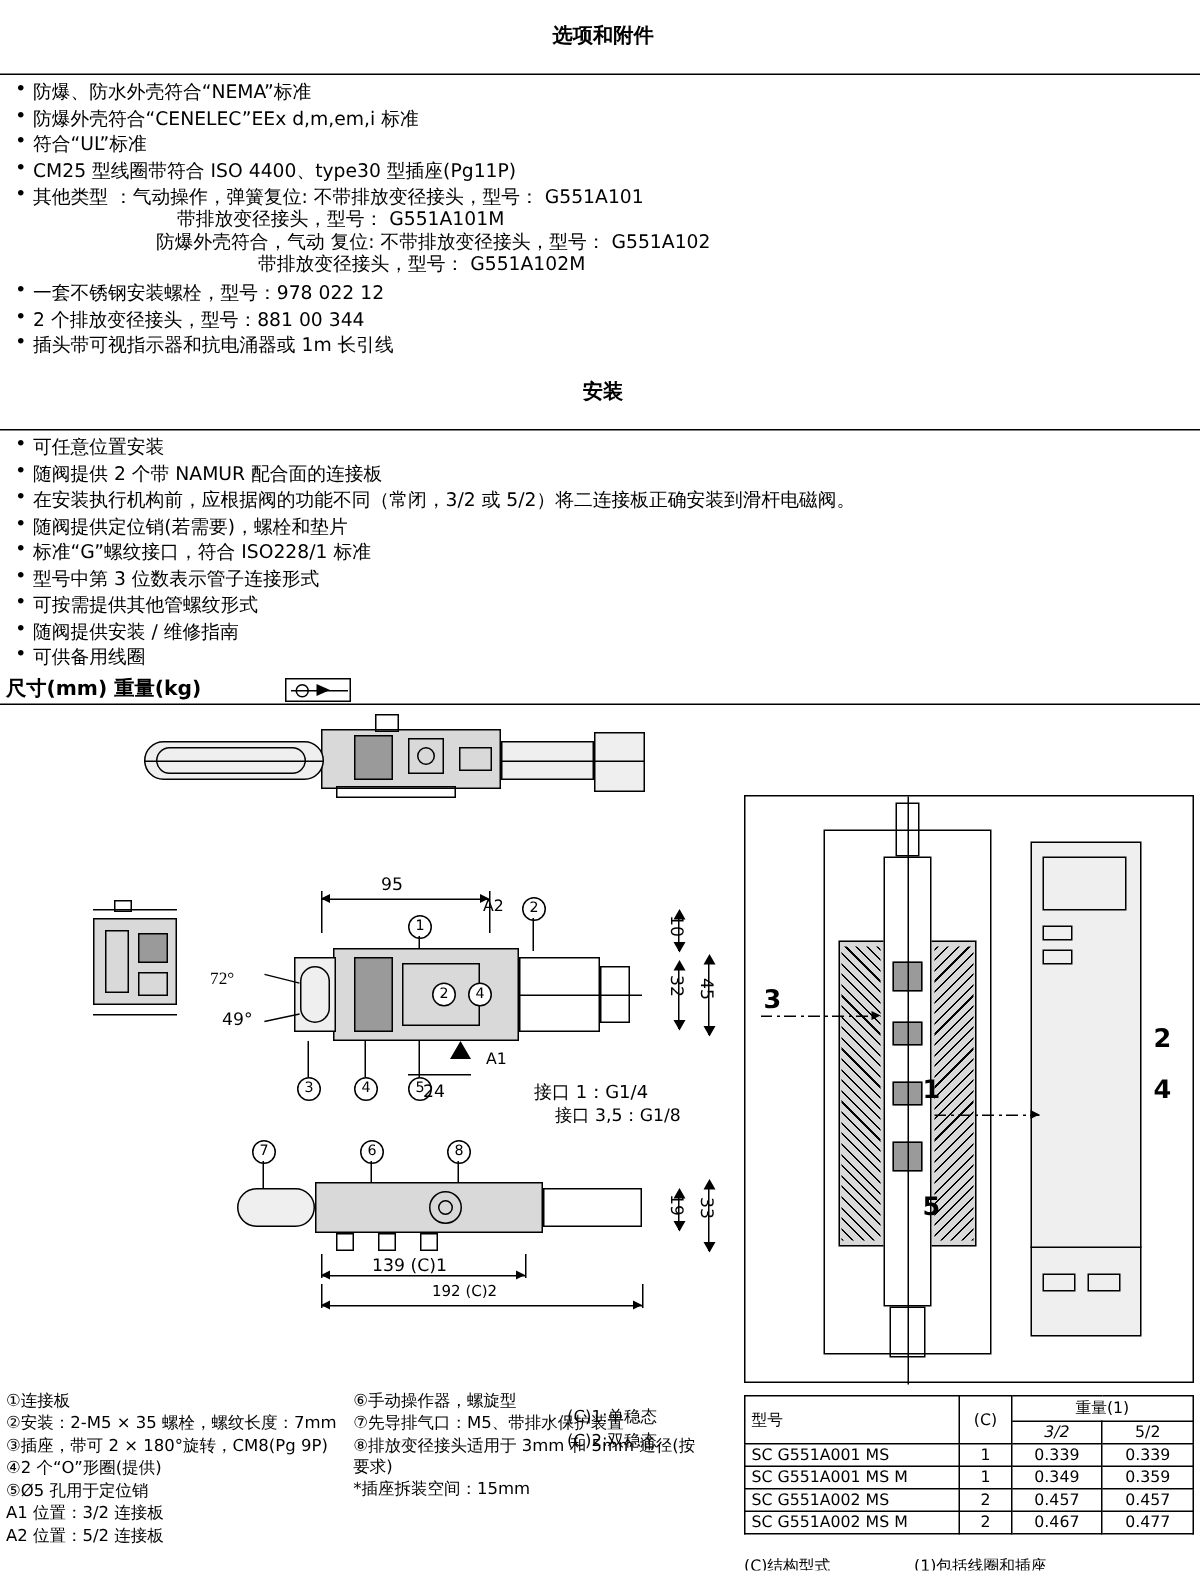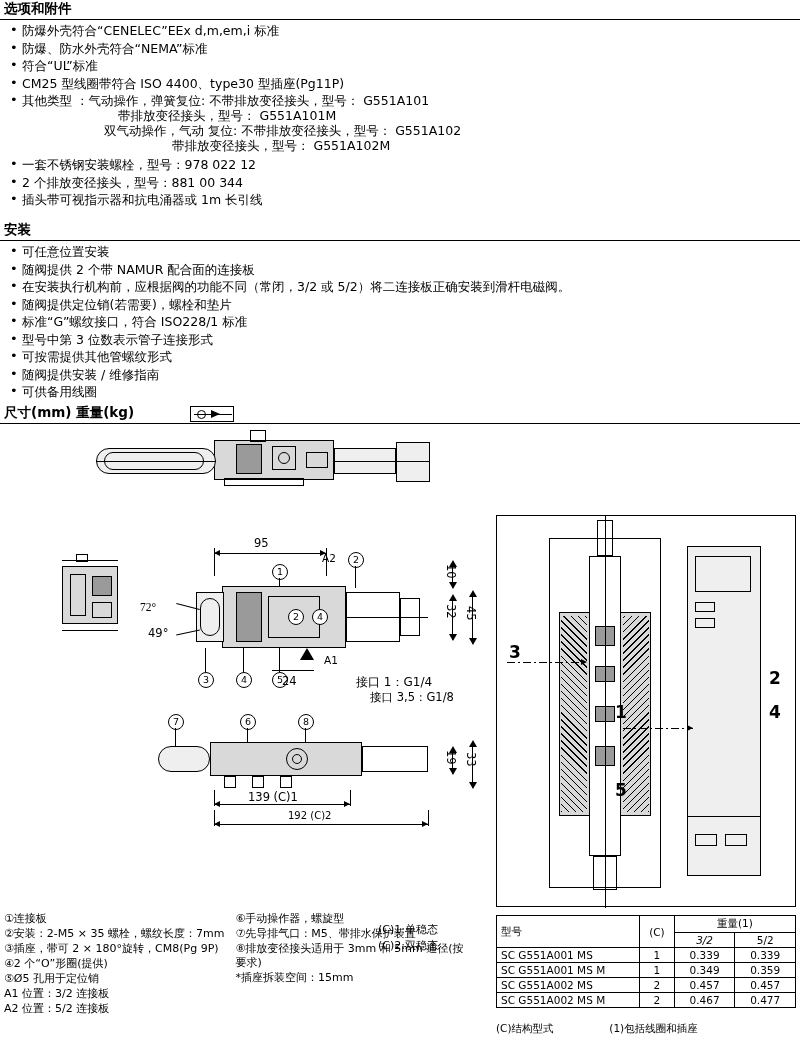"选项和附件" .sec-title { margin: 0 -> 15px; text-align: none -> center }
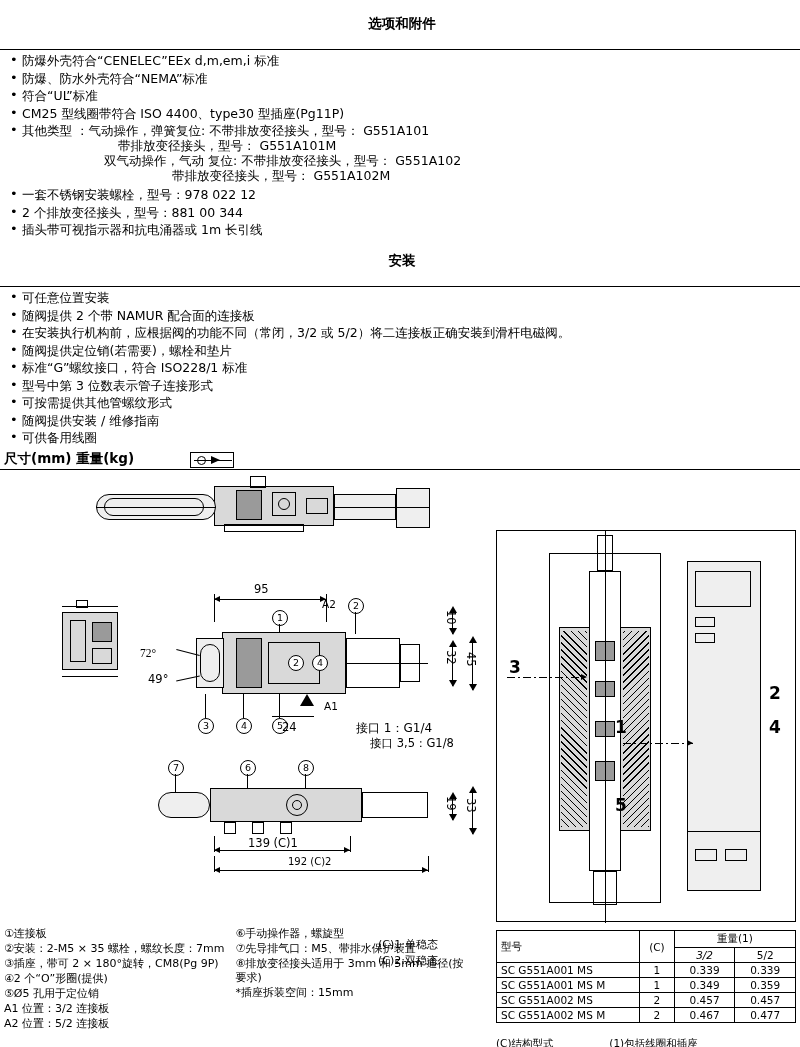"防爆外壳符合“CENELEC”EEx d,m,em,i 标准" li { order: before "防爆、防水外壳符合“NEMA”标准" -> after "防爆、防水外壳符合“NEMA”标准" }
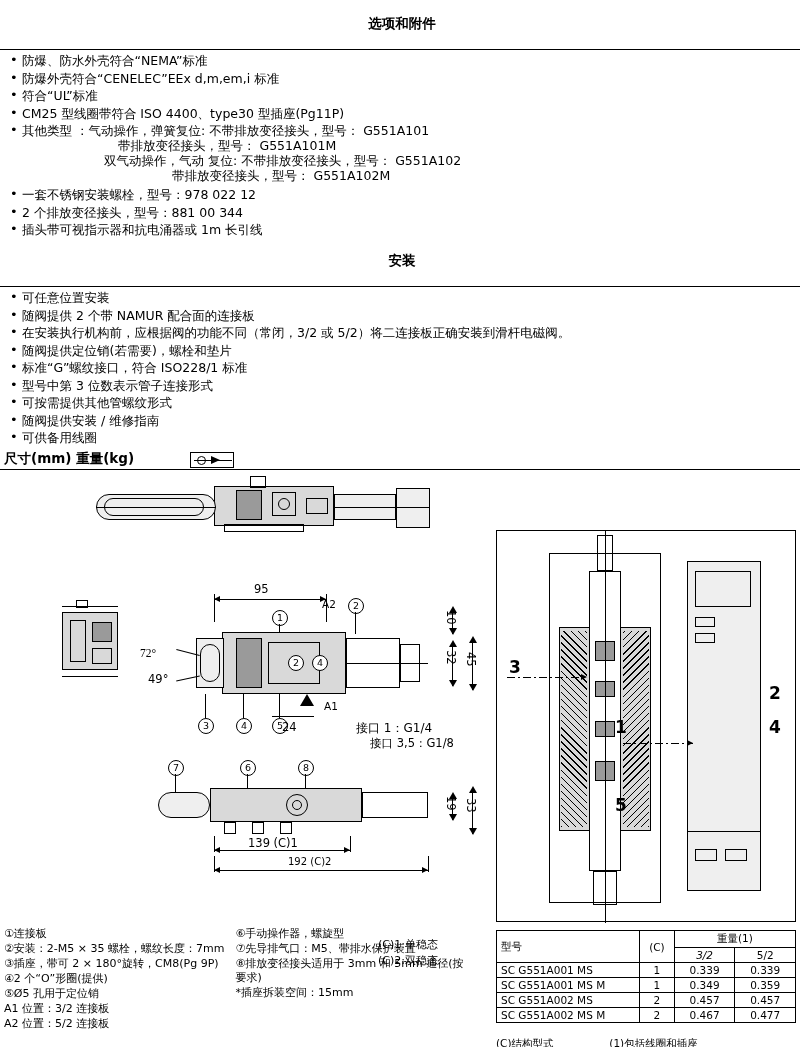"双气动操作，气动 复位:" span { text: 双气动操作 -> 防爆外壳符合 }
